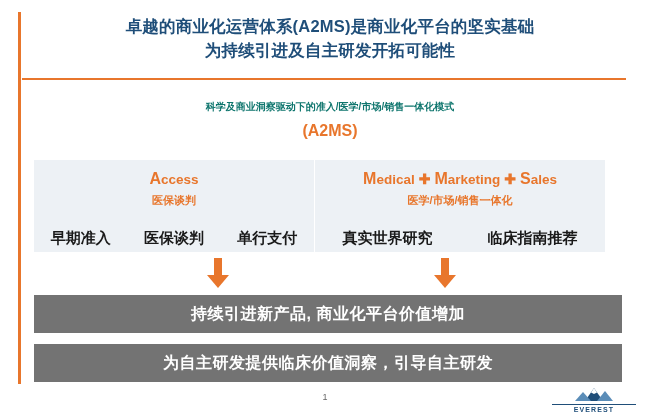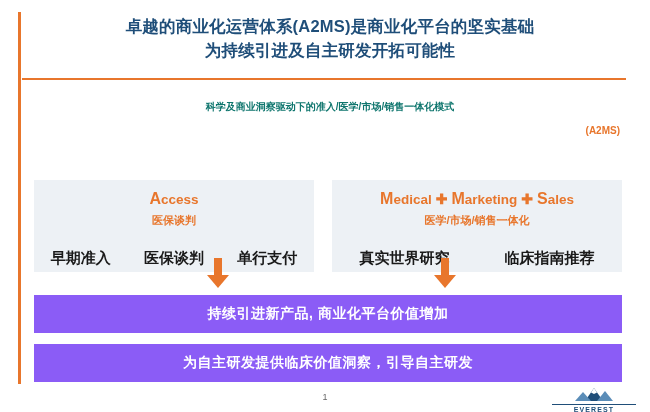"(A2MS)" .subtitle-line2 { font-size: 10px -> 16px; text-align: right -> none }
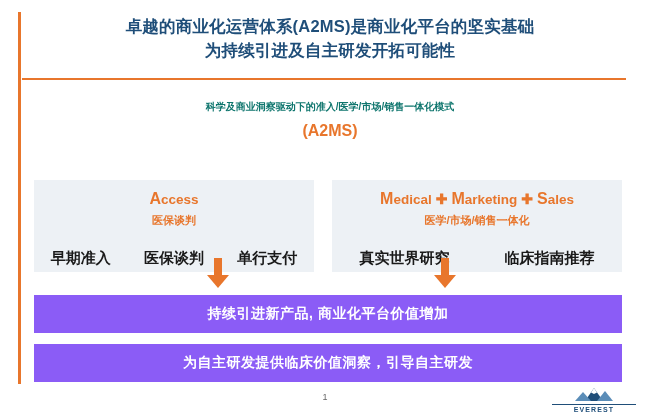"Access" .panel { margin-top: 20px -> none }
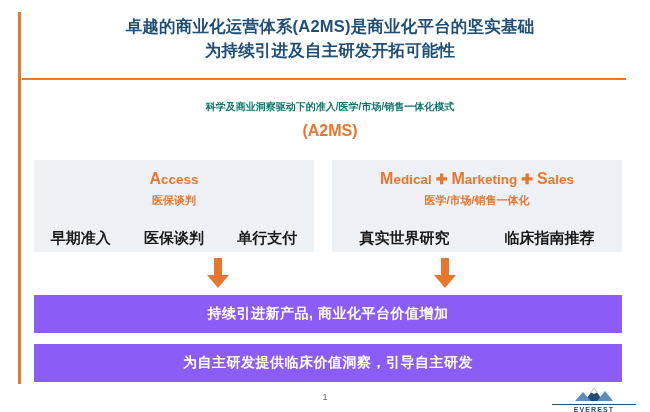"Medical ✚ Marketing ✚ Sales" .panel-mms { left: 298px -> 281px }
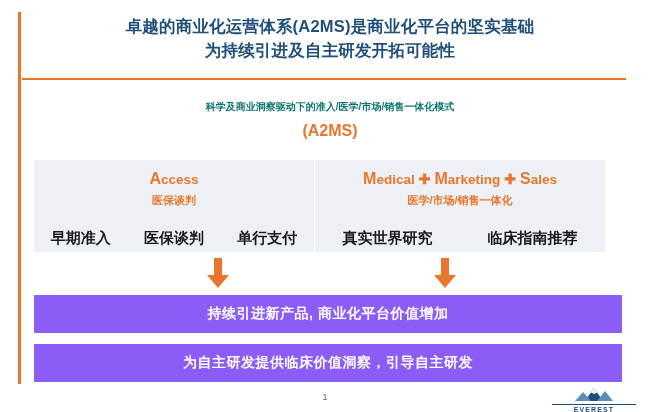"持续引进新产品, 商业化平台价值增加" .banner { background: #8b5cf6 -> #737373; font-size: 14px -> 16px }
